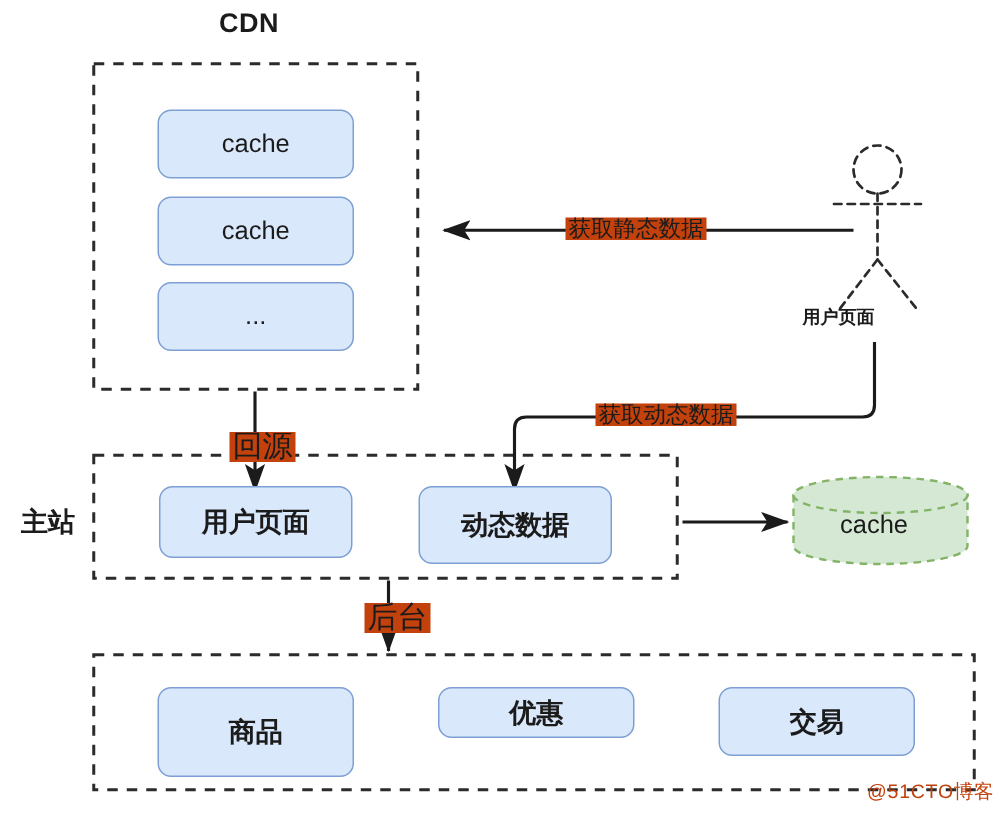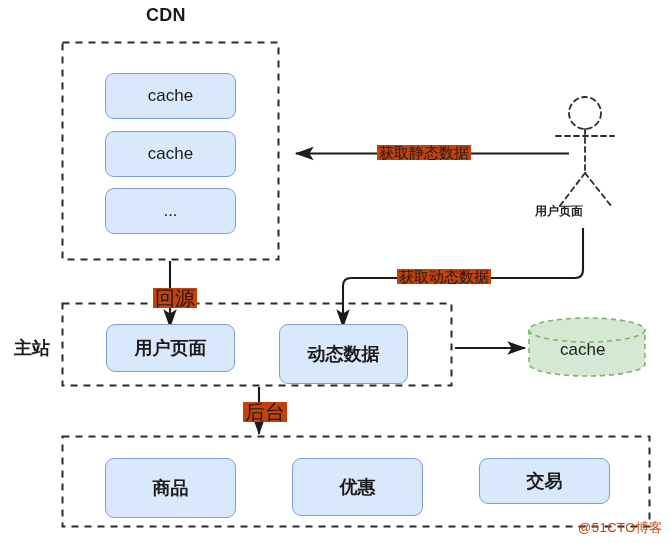"动态数据" div.node { height: 60px -> 52px }
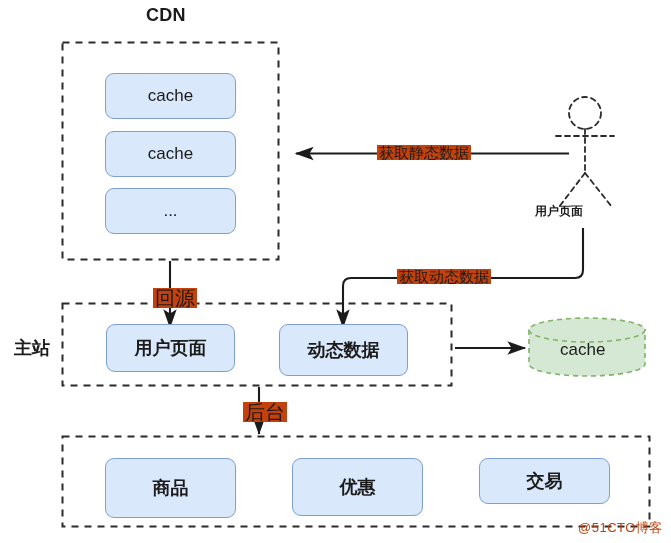"优惠" div.node { height: 58px -> 34px }
